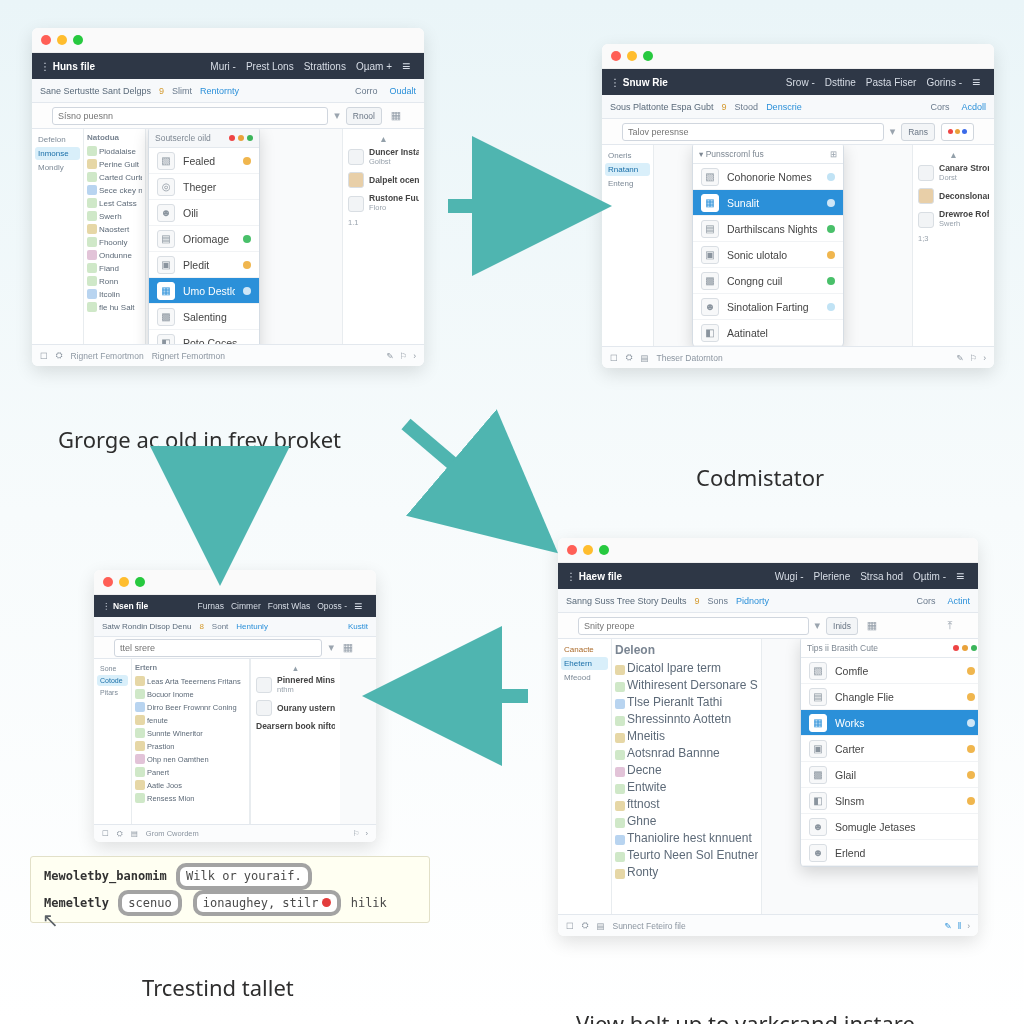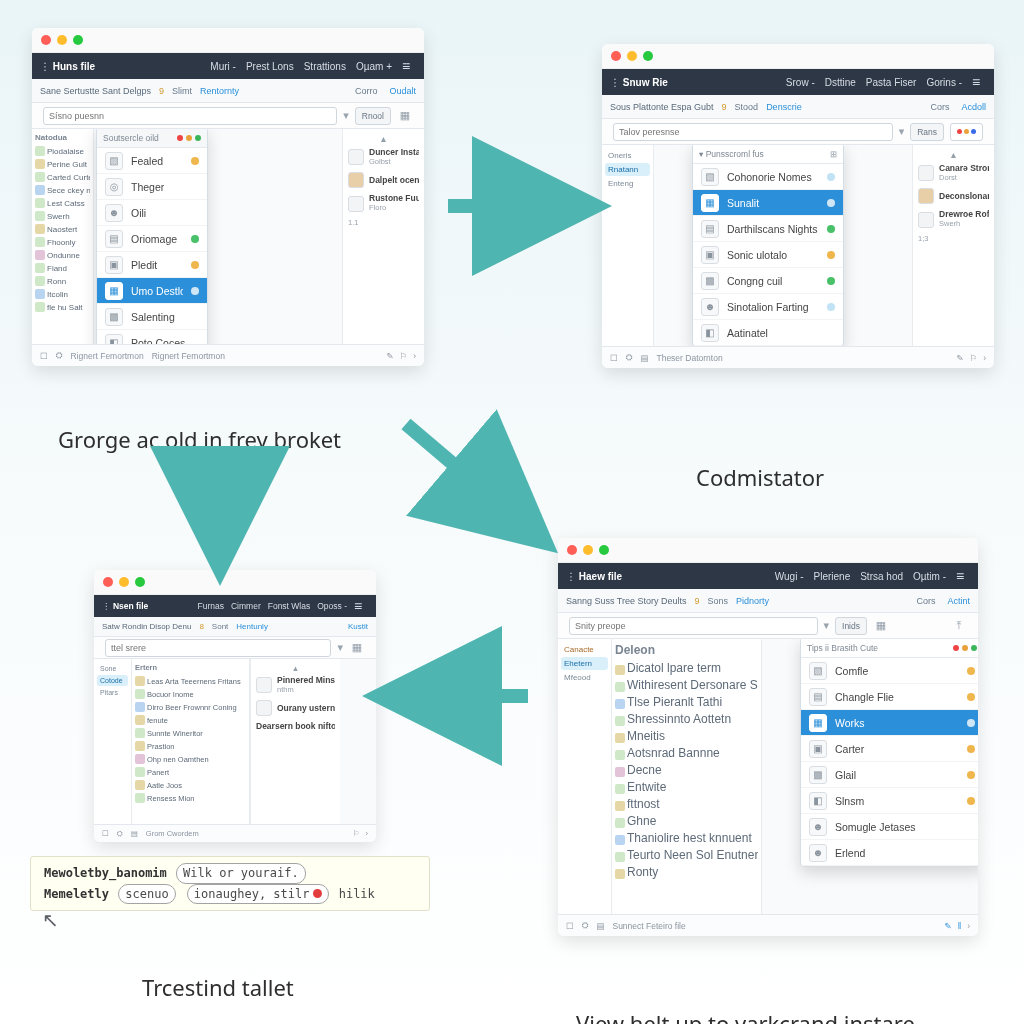"Sísno puesnn" .toolbar { padding: 0 11px -> 0 20px }
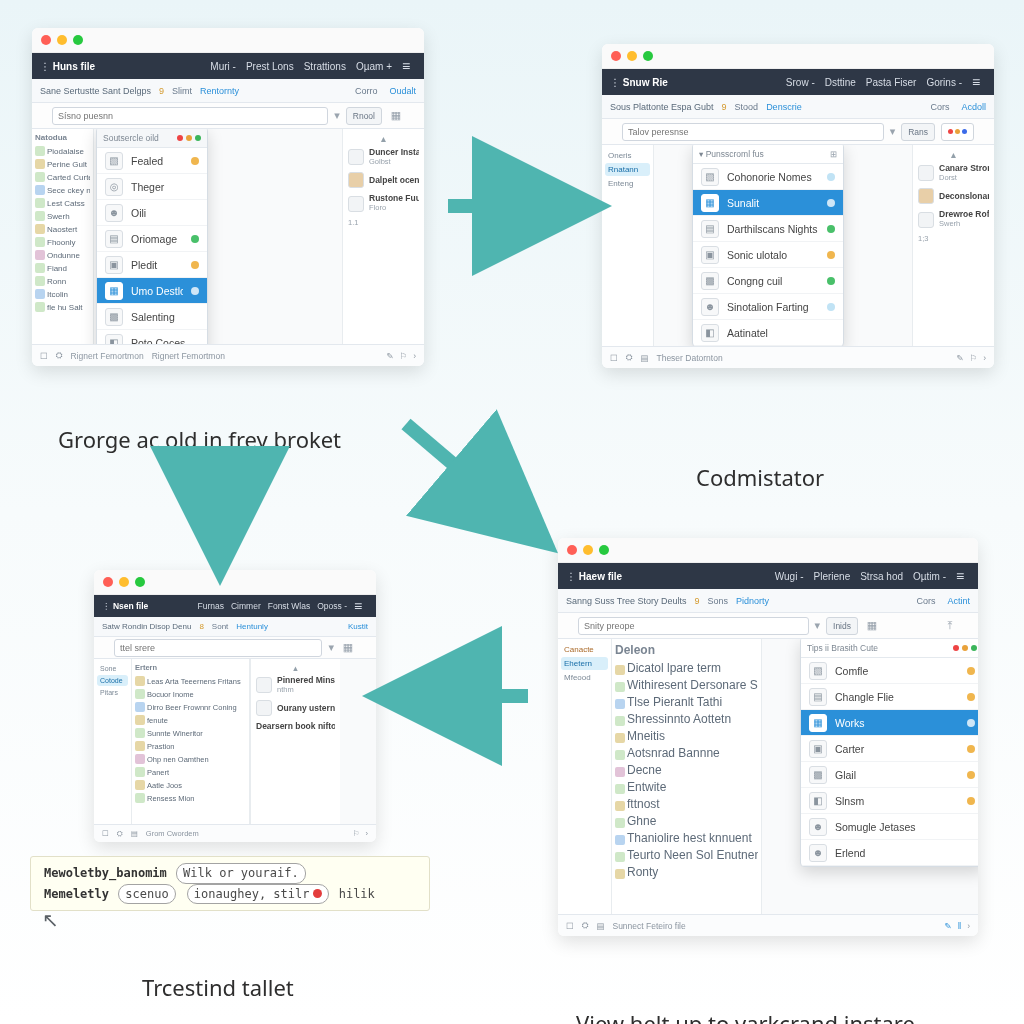"Defelon" div.lnav { html: none -> <div> <div>Defelon</div> <div>Inmonse</div> <div>Mondly</div> </div> }
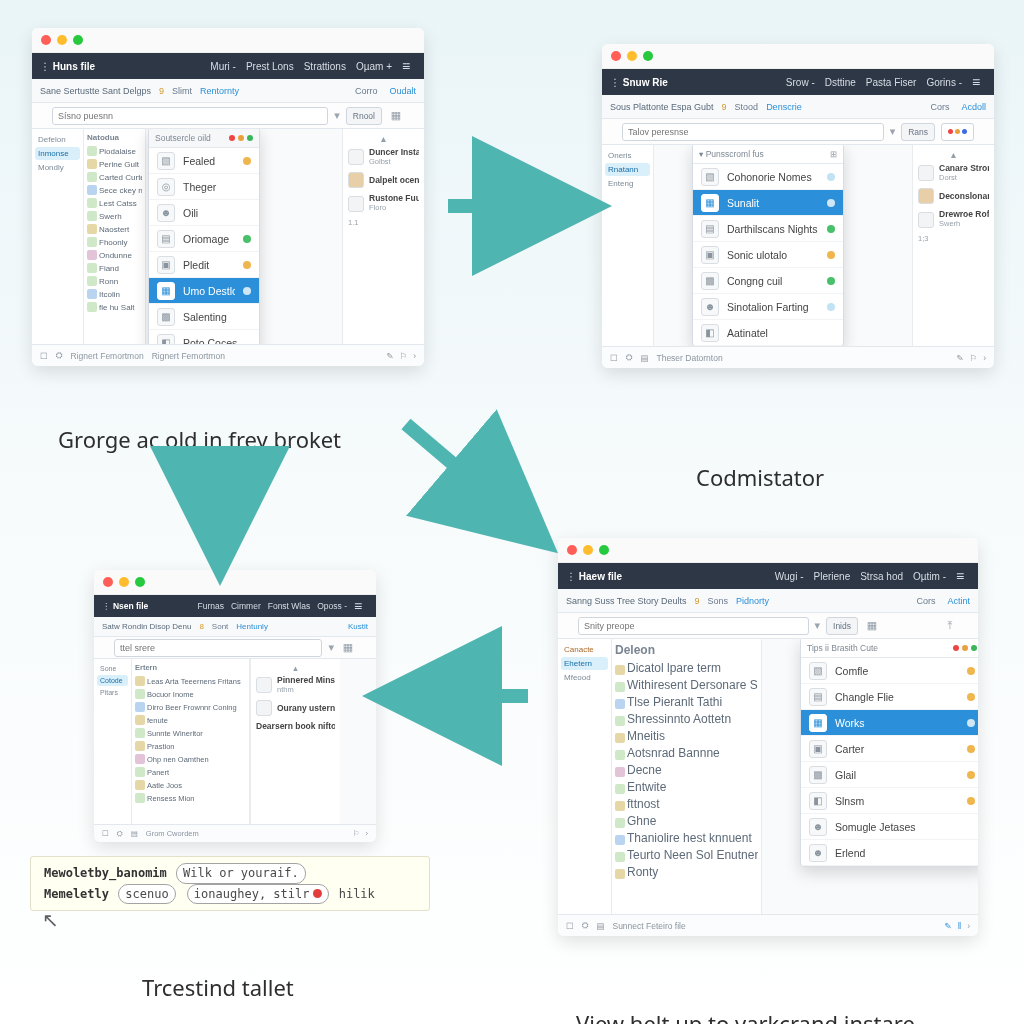"Wilk or youraif." .codebox .pill2 { border: 1px solid #a3a3a3 -> 4px solid #a3a3a3 }
